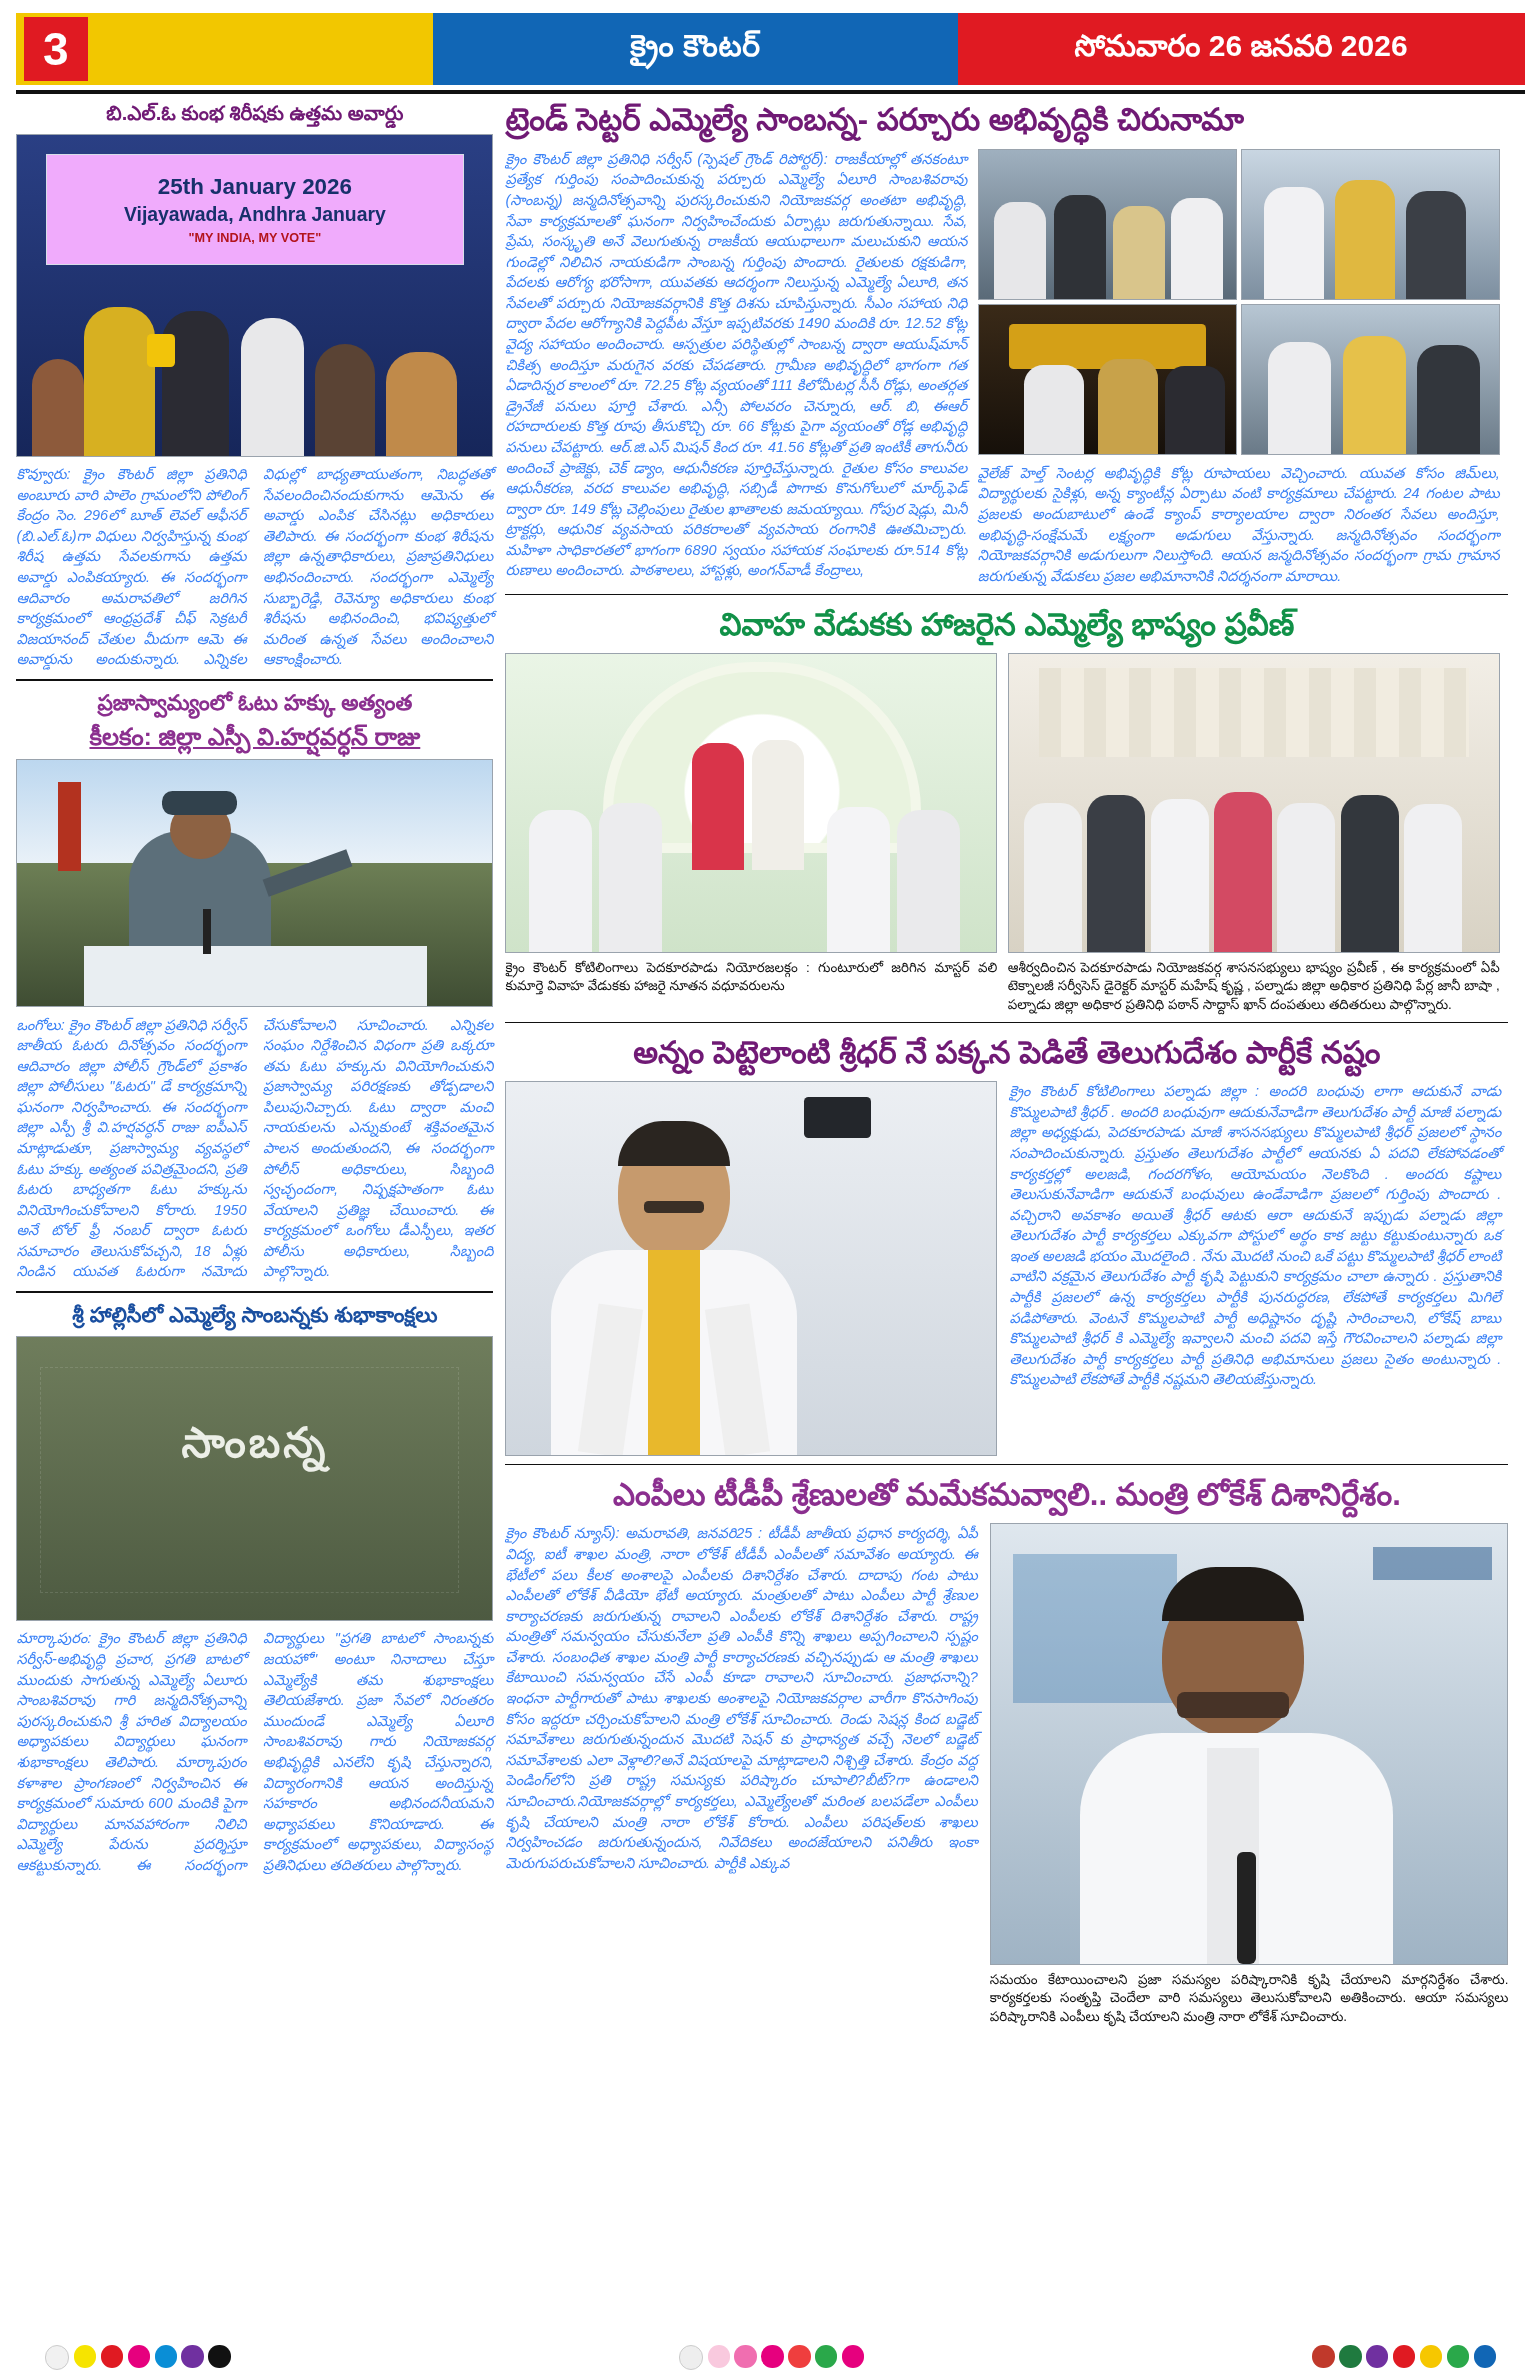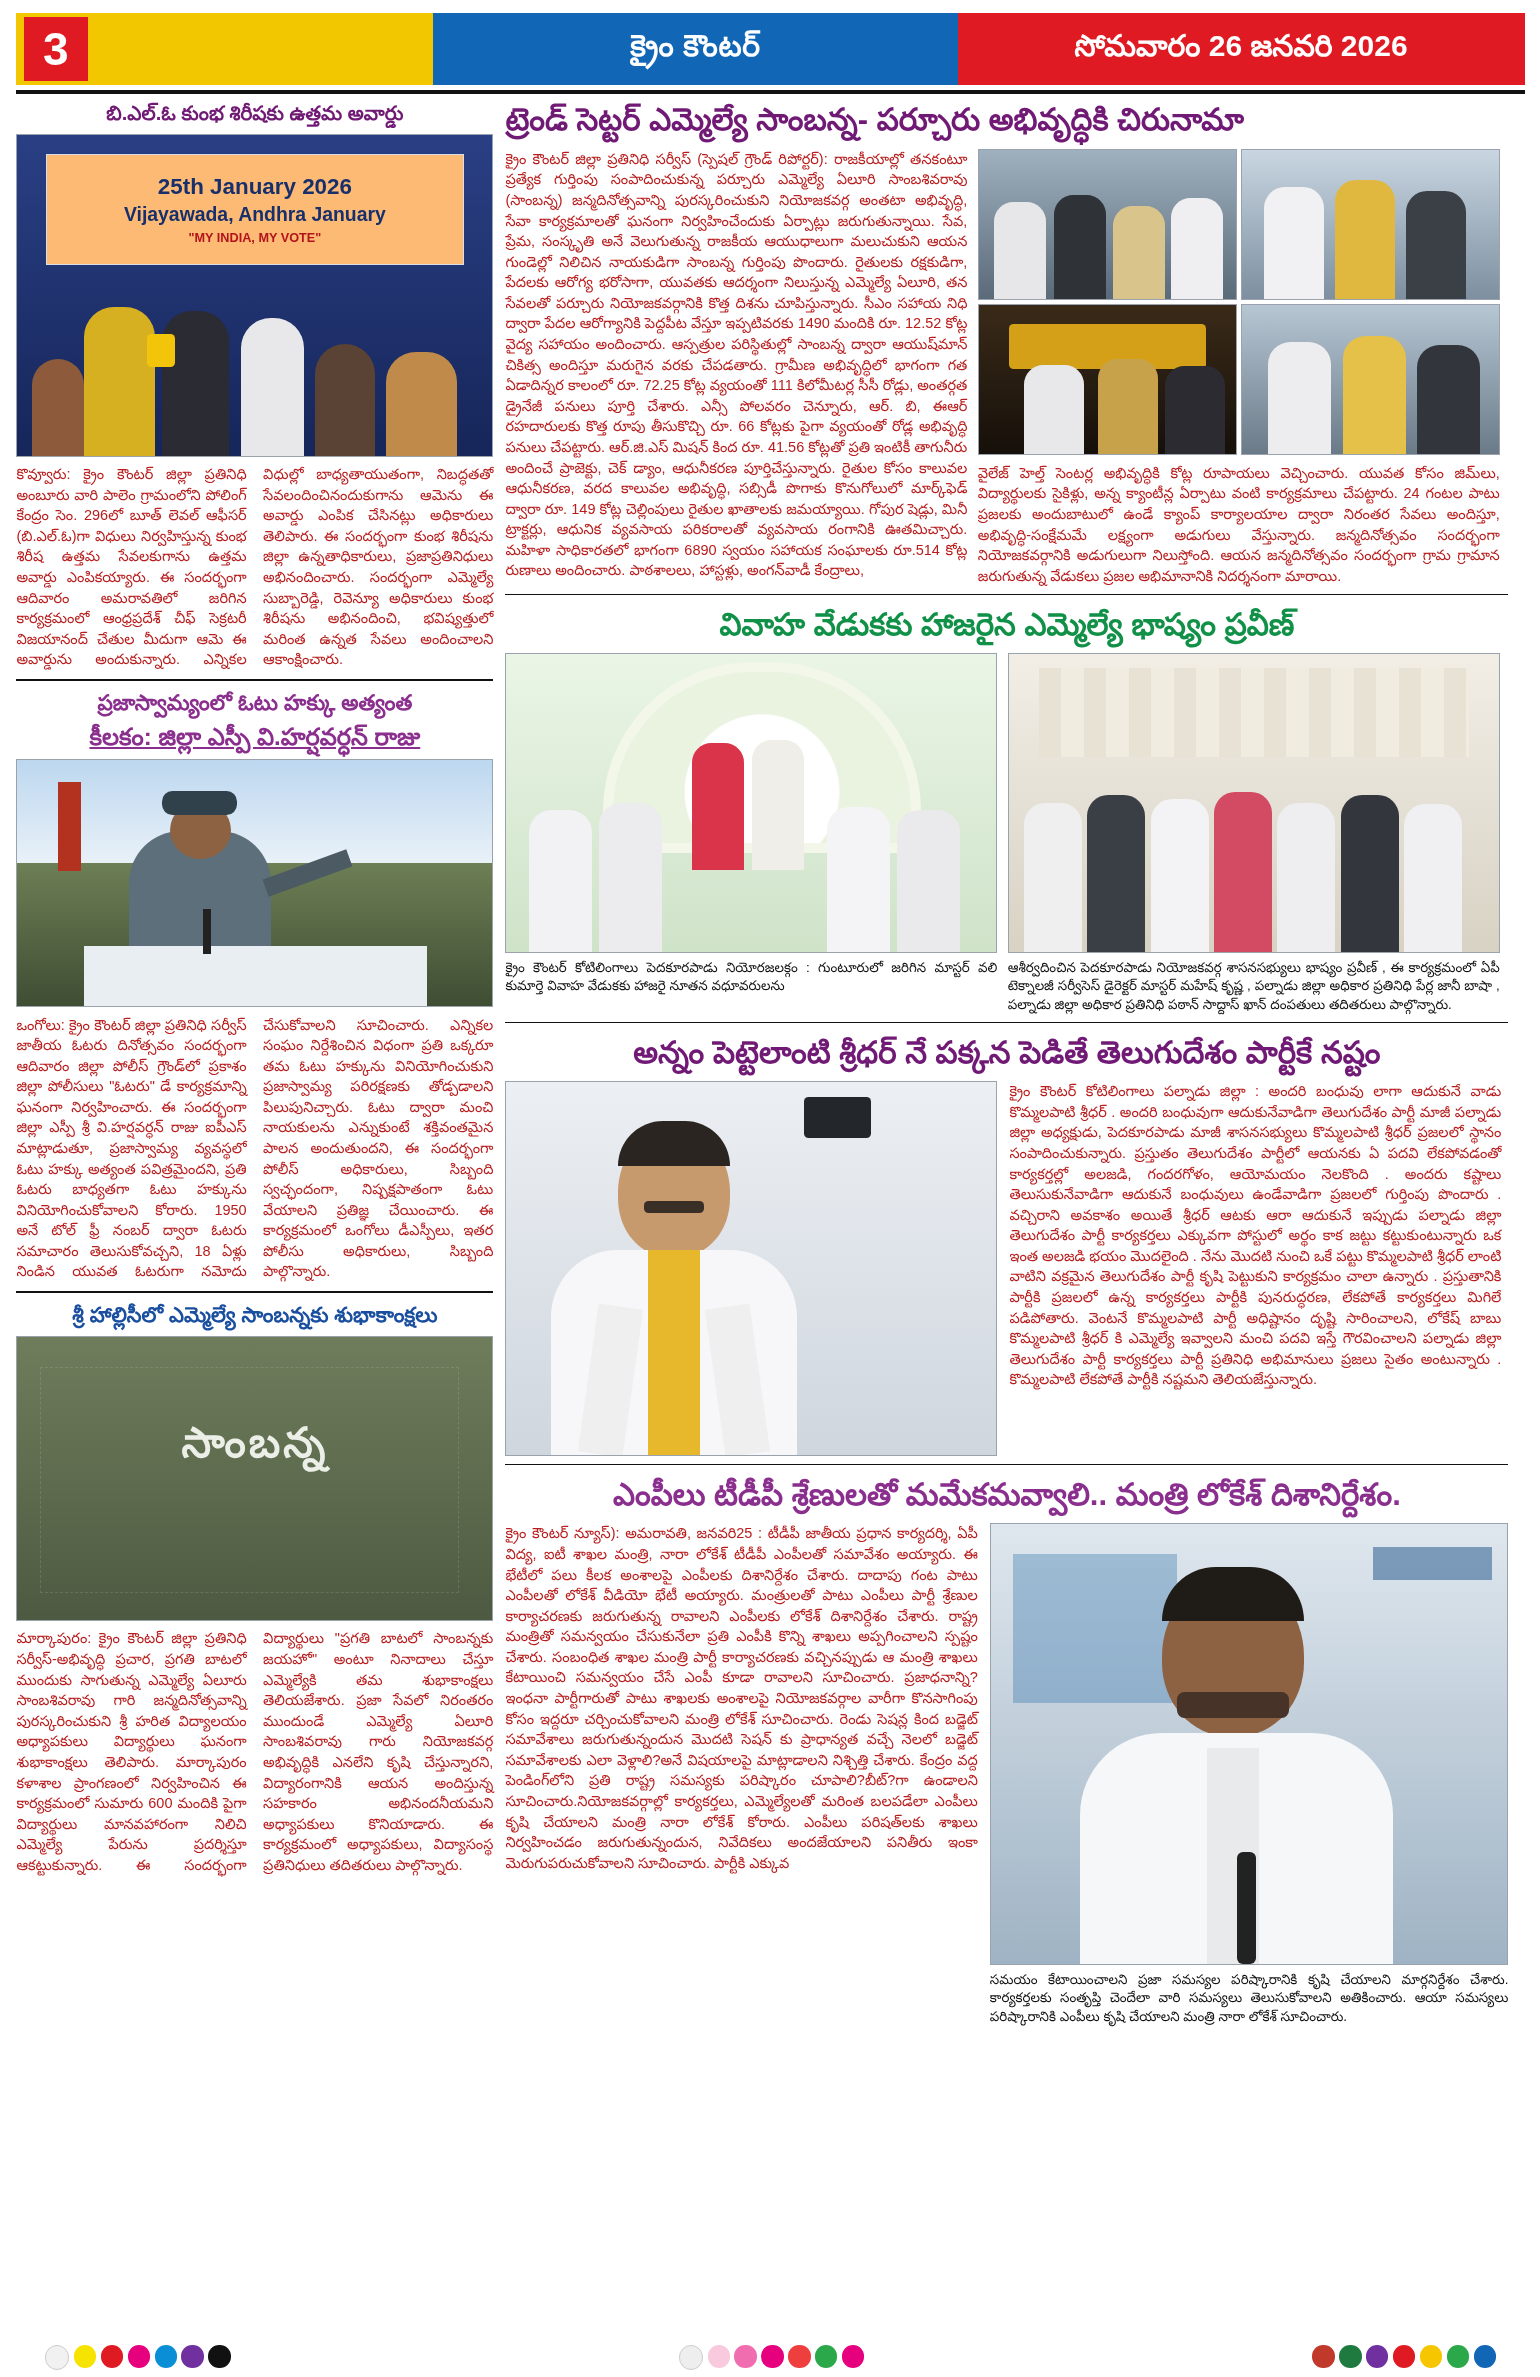"క్రైం కౌంటర్ జిల్లా ప్రతినిధి సర్వీస్" .body-text { color: #b91c1c -> #3b82f6; font-style: none -> italic }
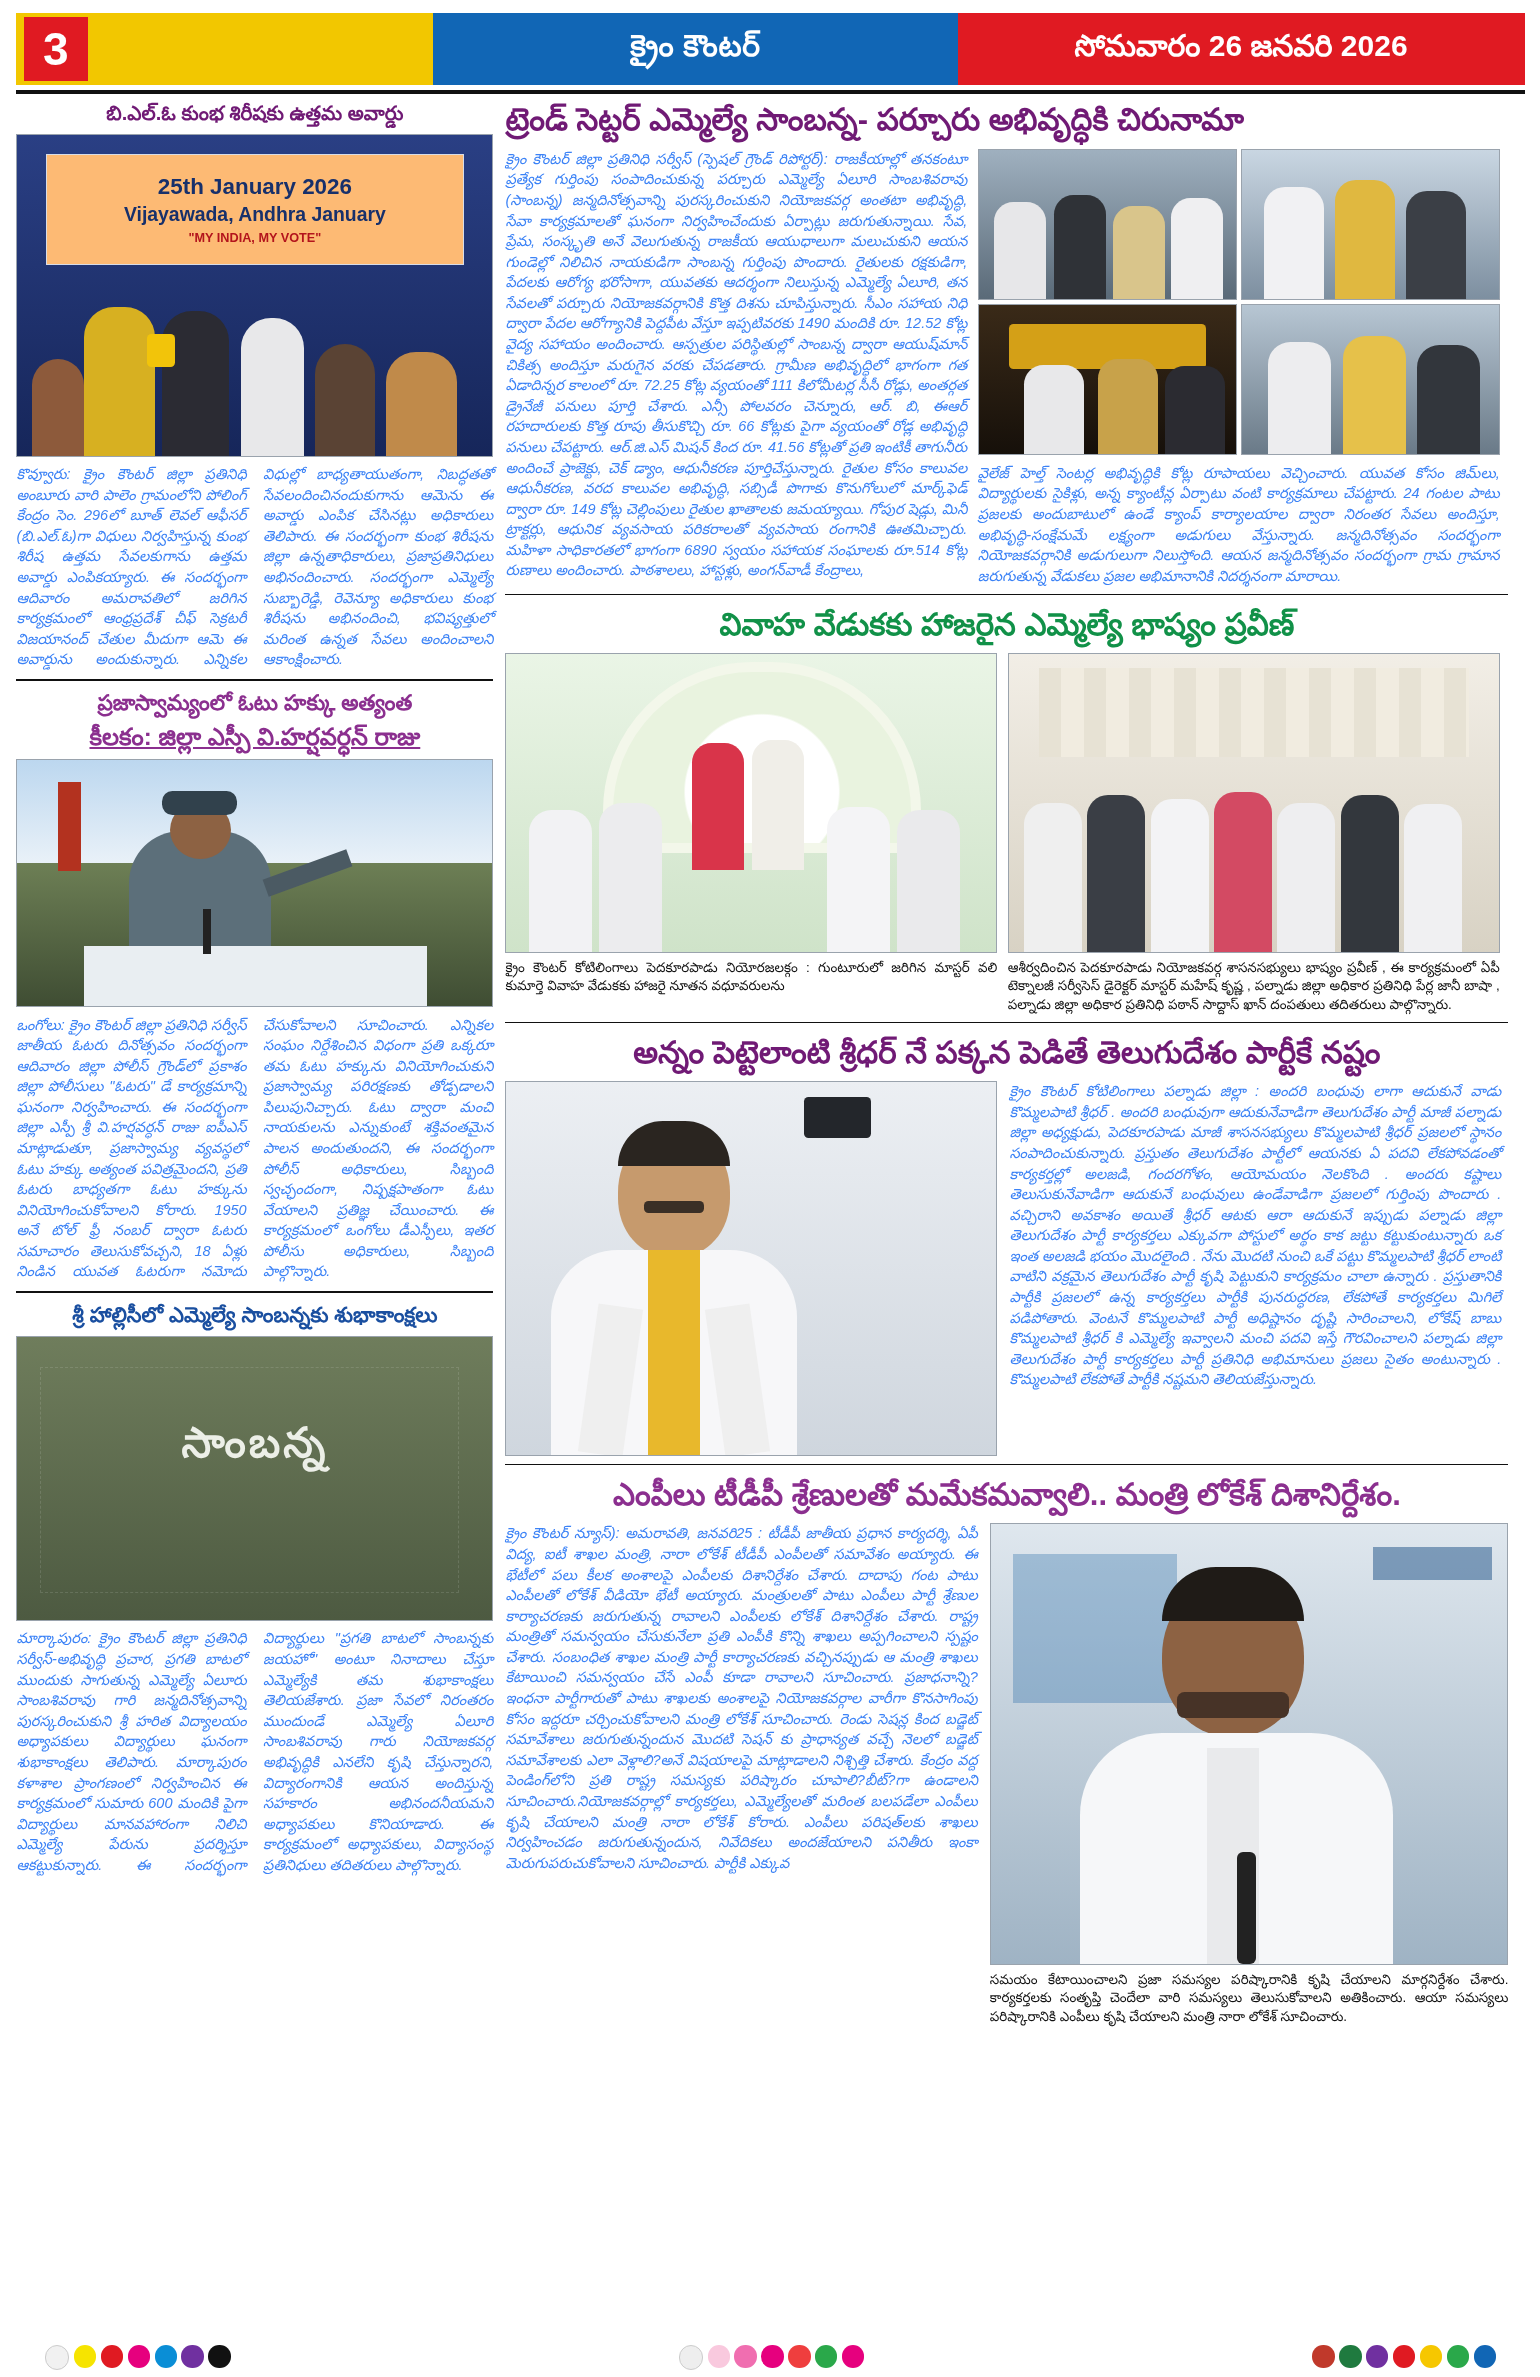"25th January 2026" .banner { background: #fdba74 -> #f0abfc }
